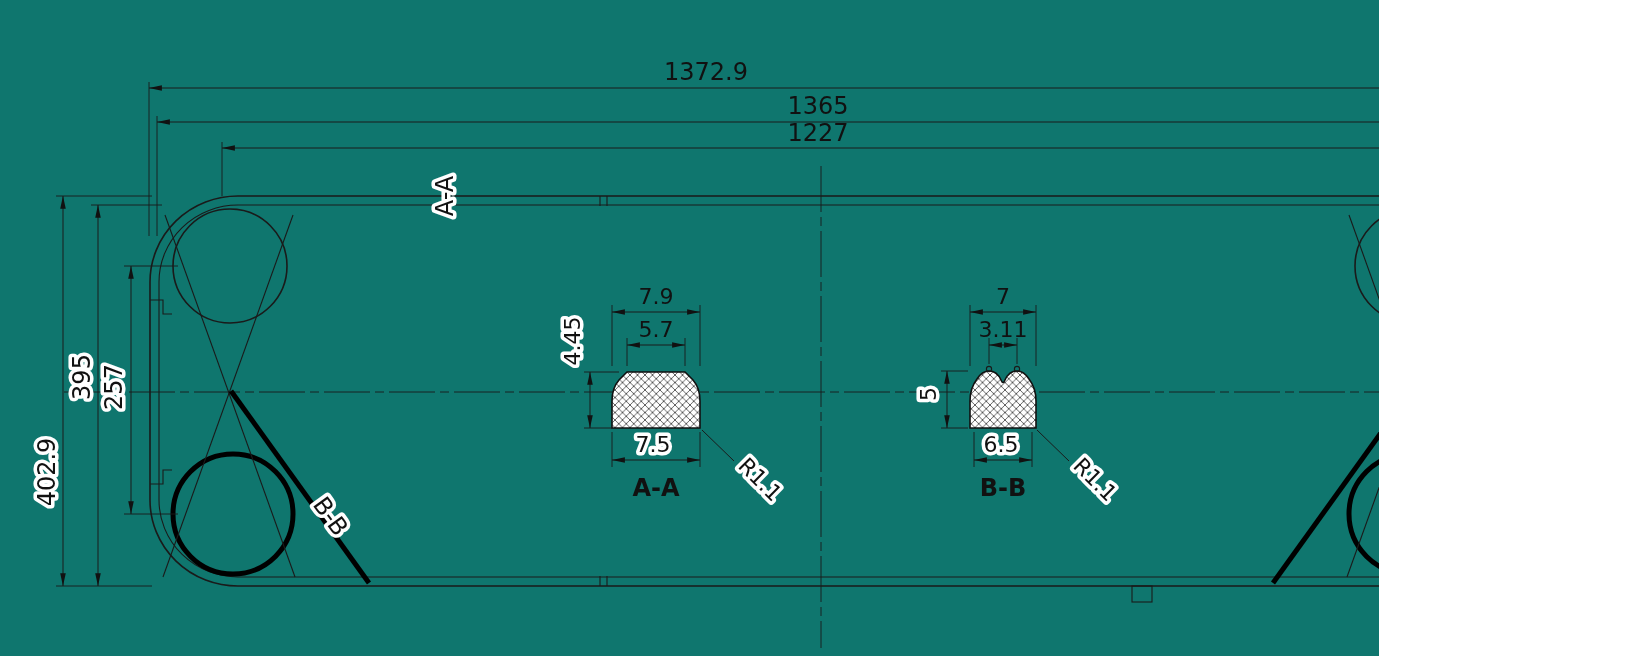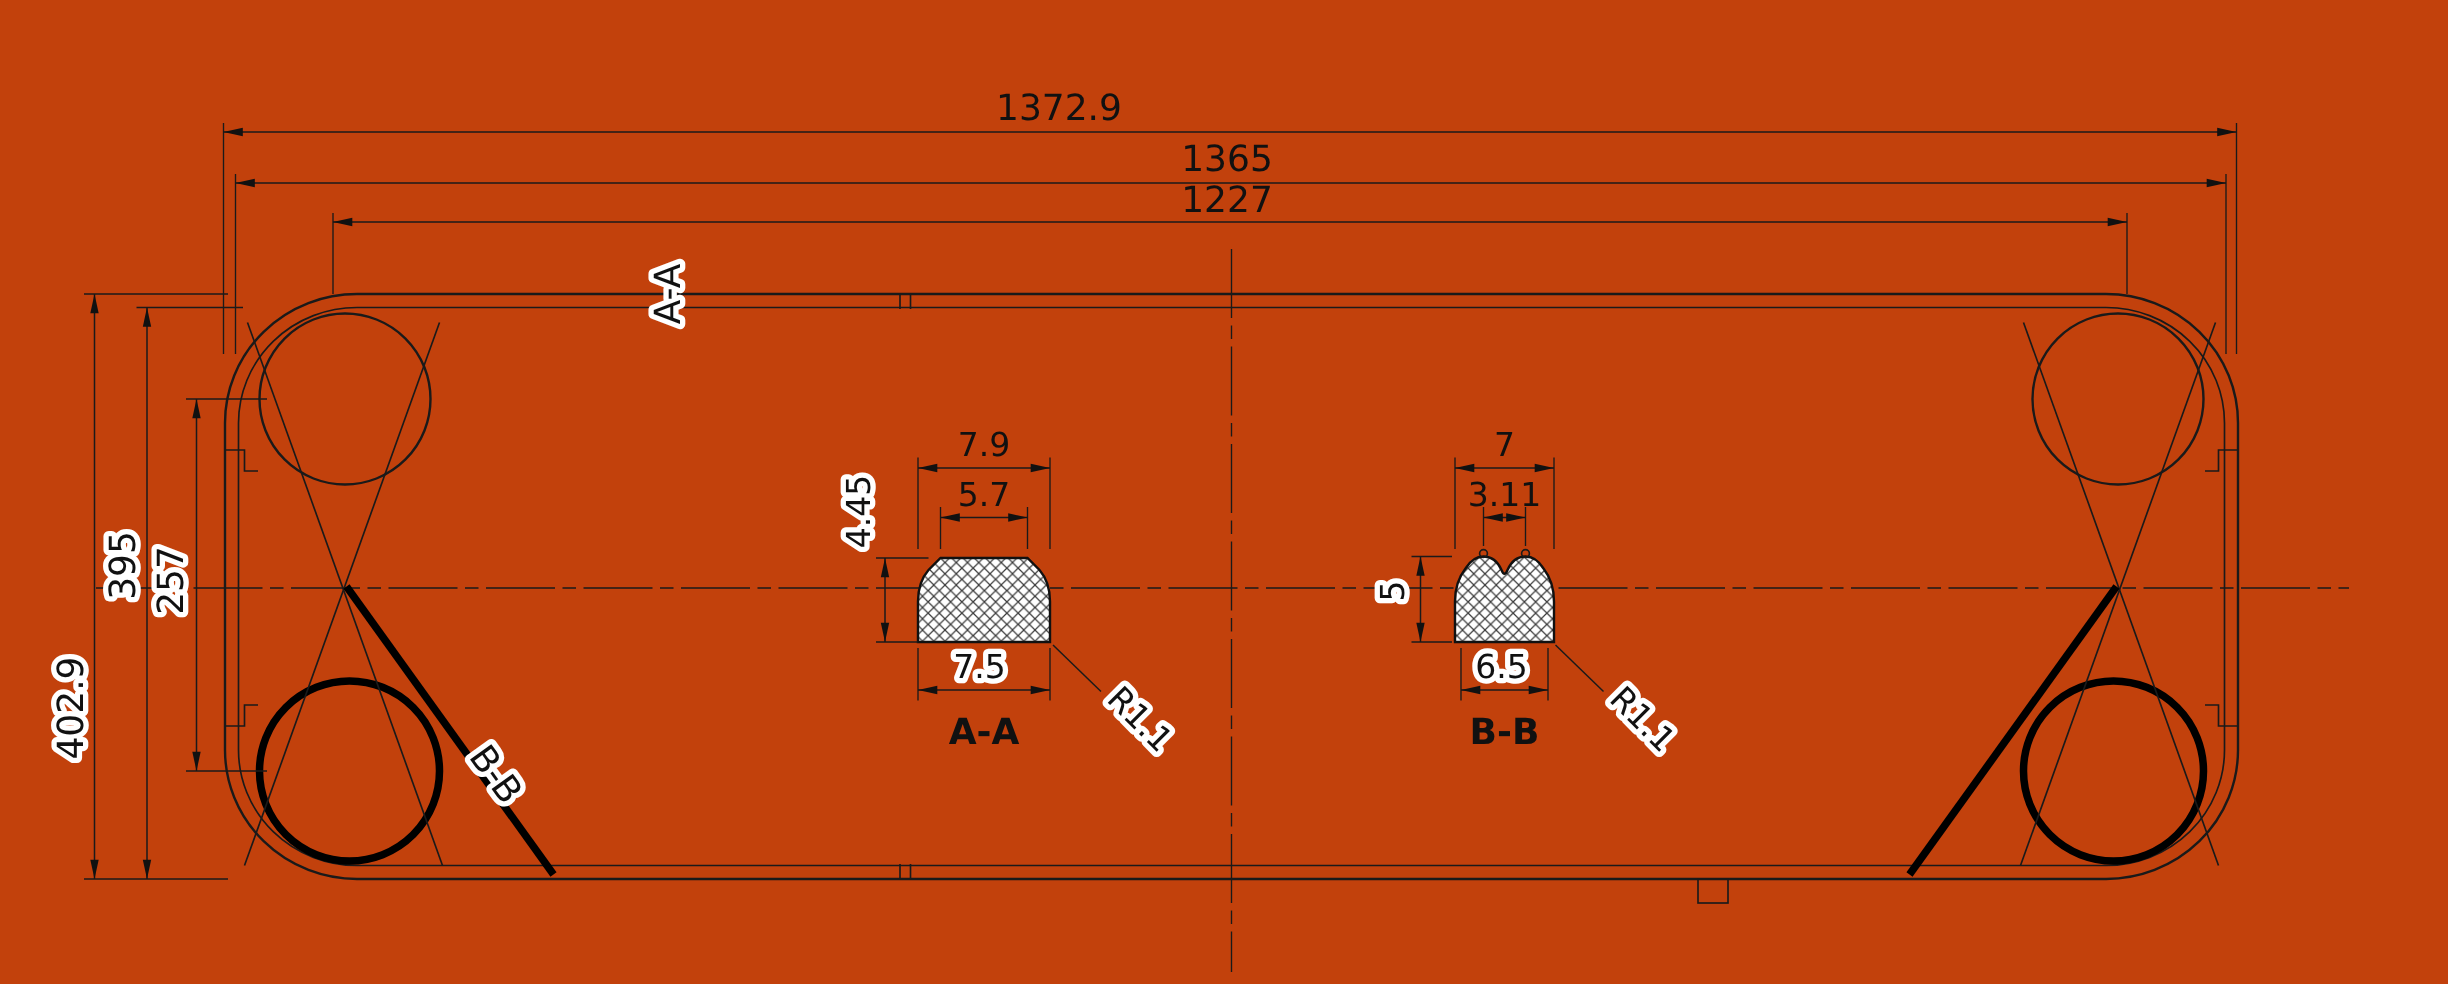"1372.9" .stage { background: #c2410c -> #0f766e; width: 1632px -> 1379px }
